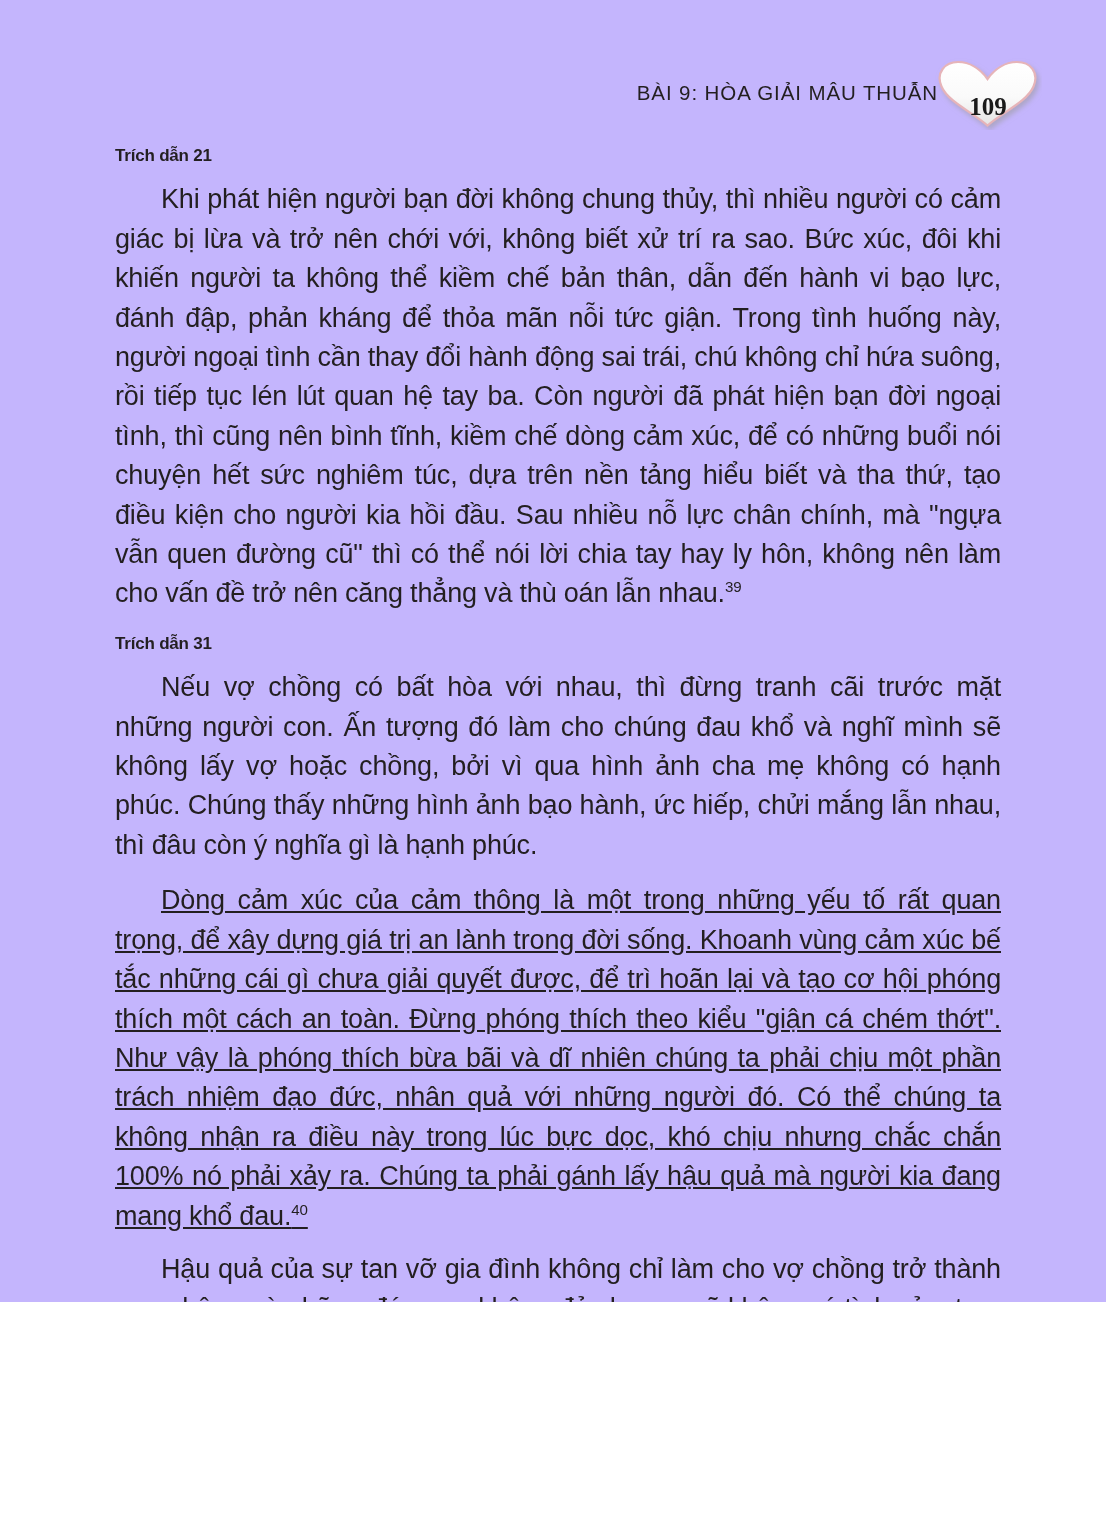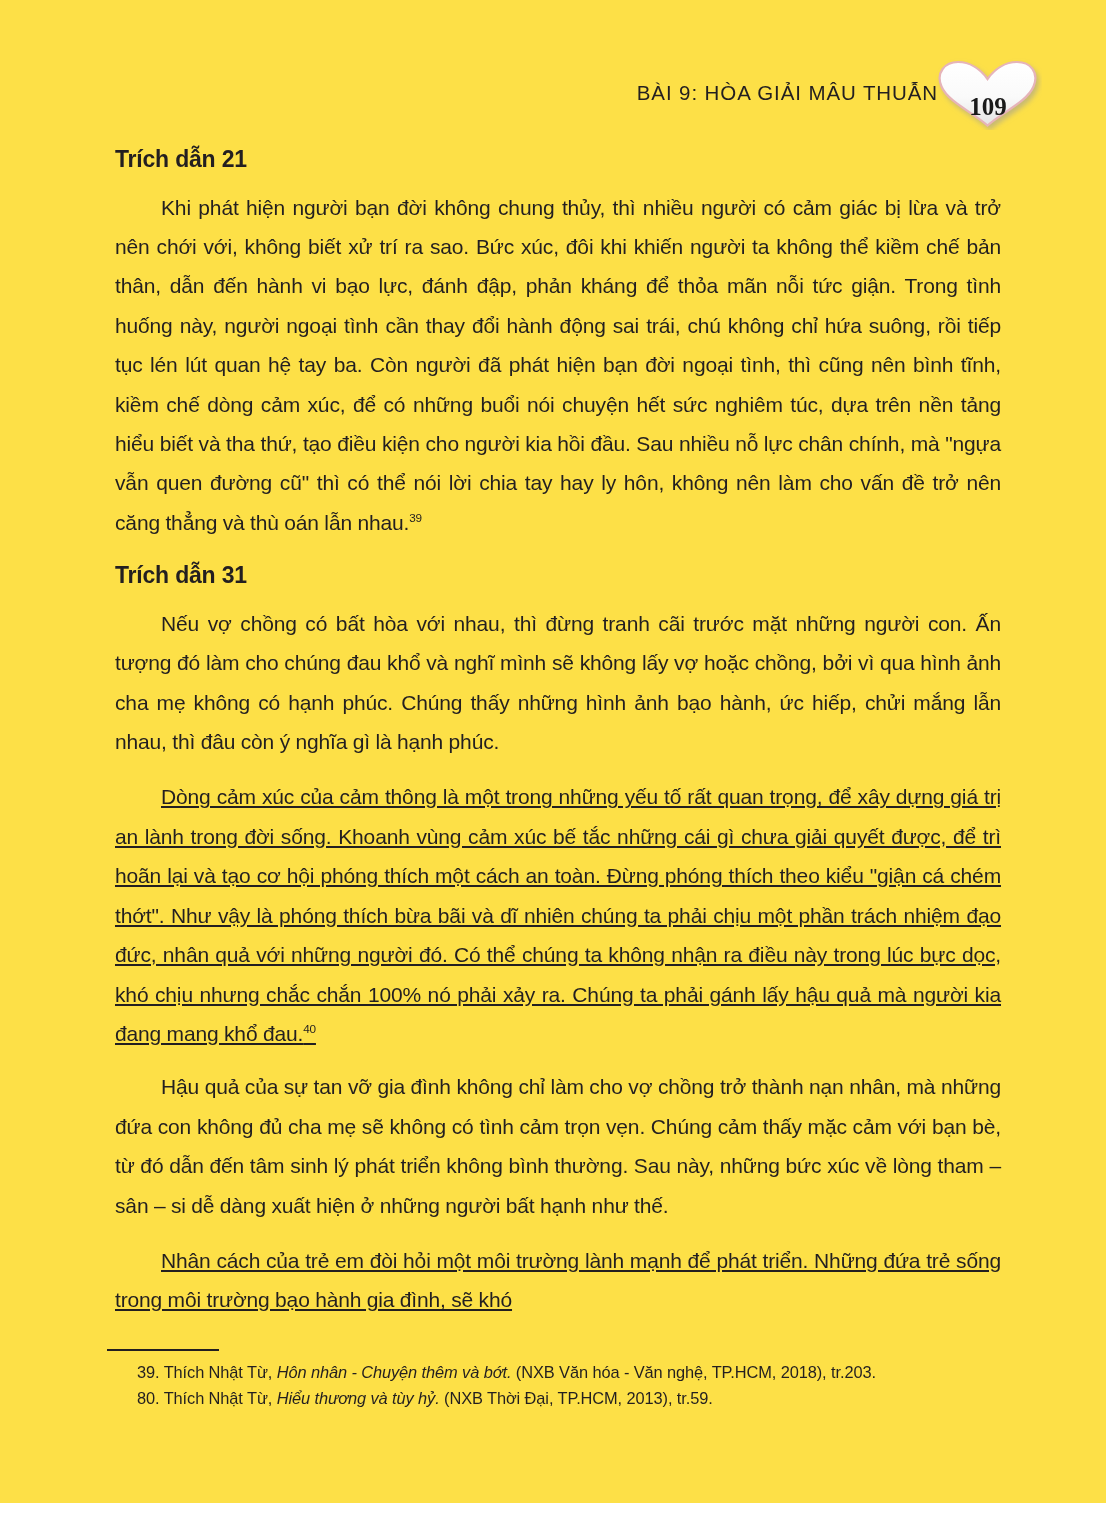"BÀI 9: HÒA GIẢI MÂU" .page { background: #fde047 -> #c4b5fd; height: 1503px -> 1302px }
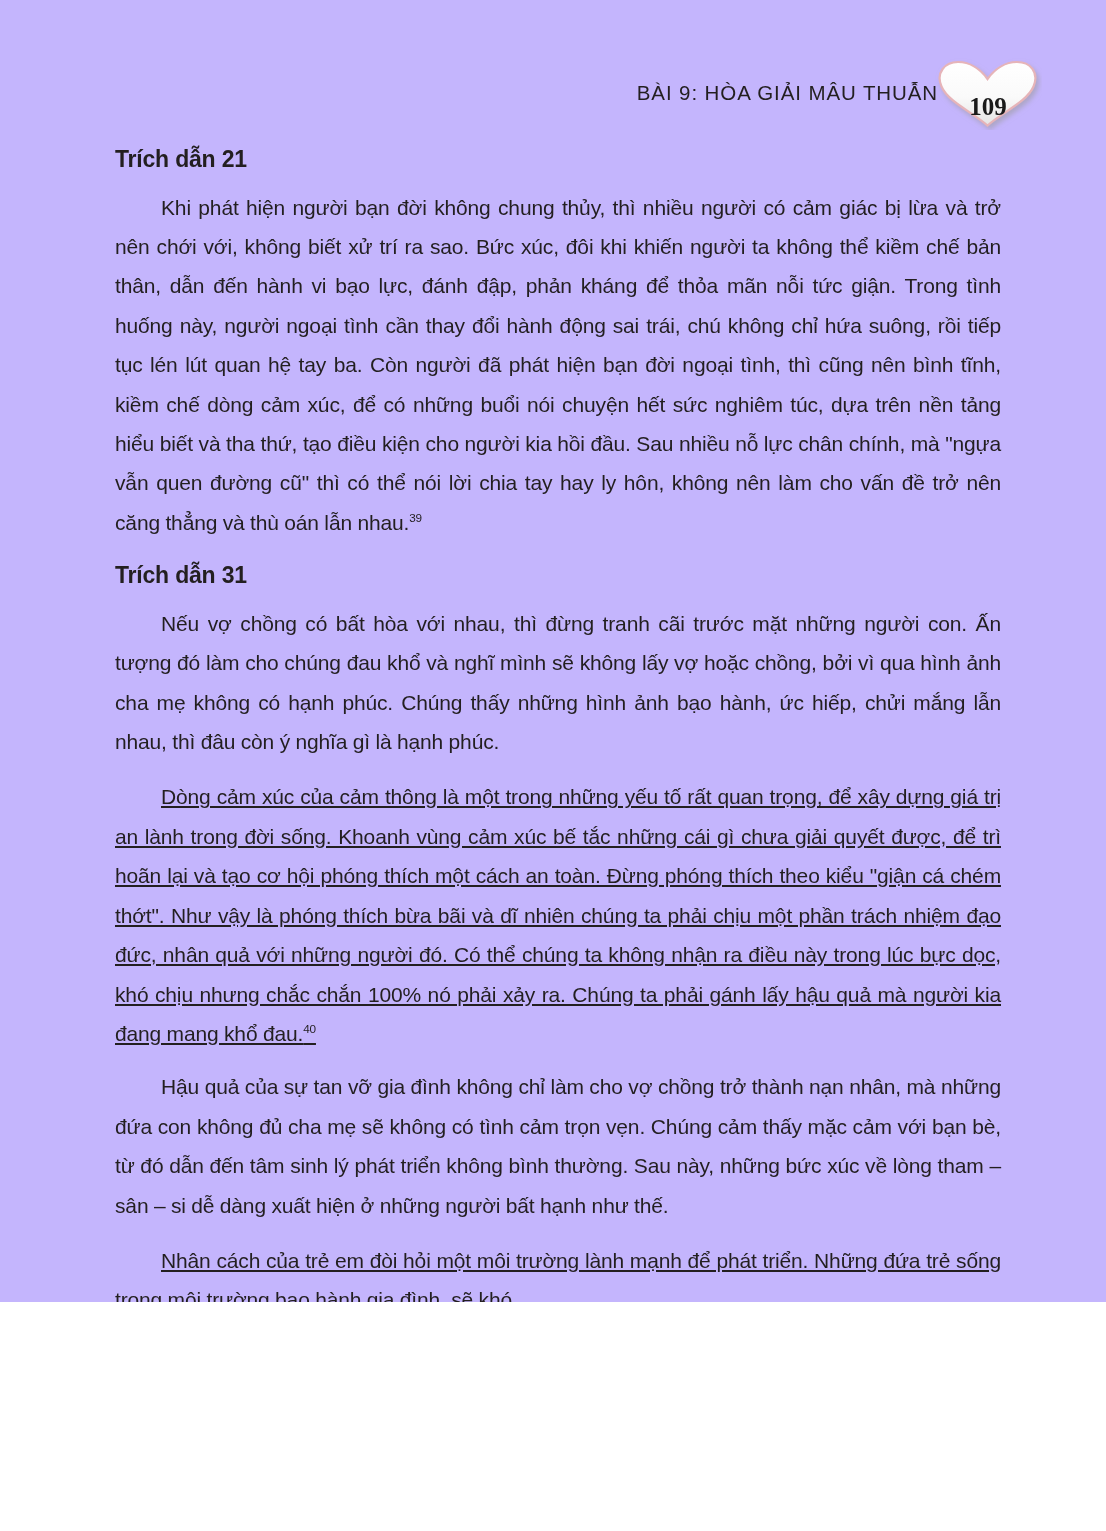"Trích dẫn 21" .sec-heading { font-size: 23px -> 17px }
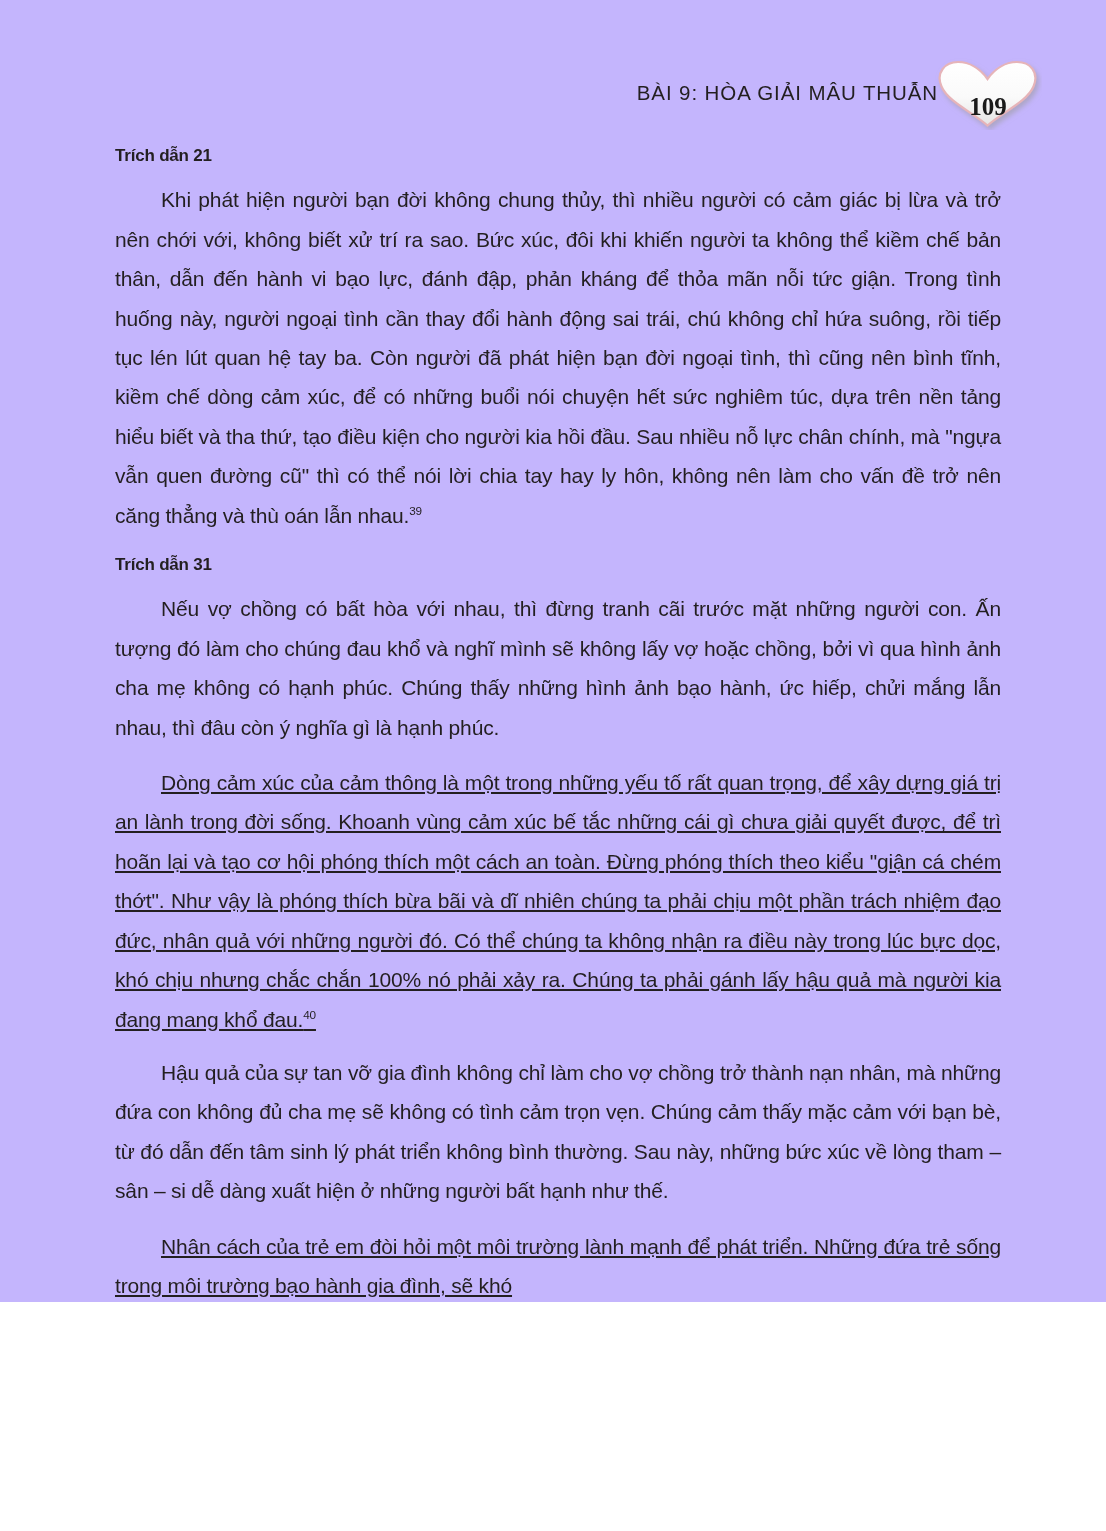"Khi phát hiện người bạn" p.body { font-size: 21px -> 27px }
